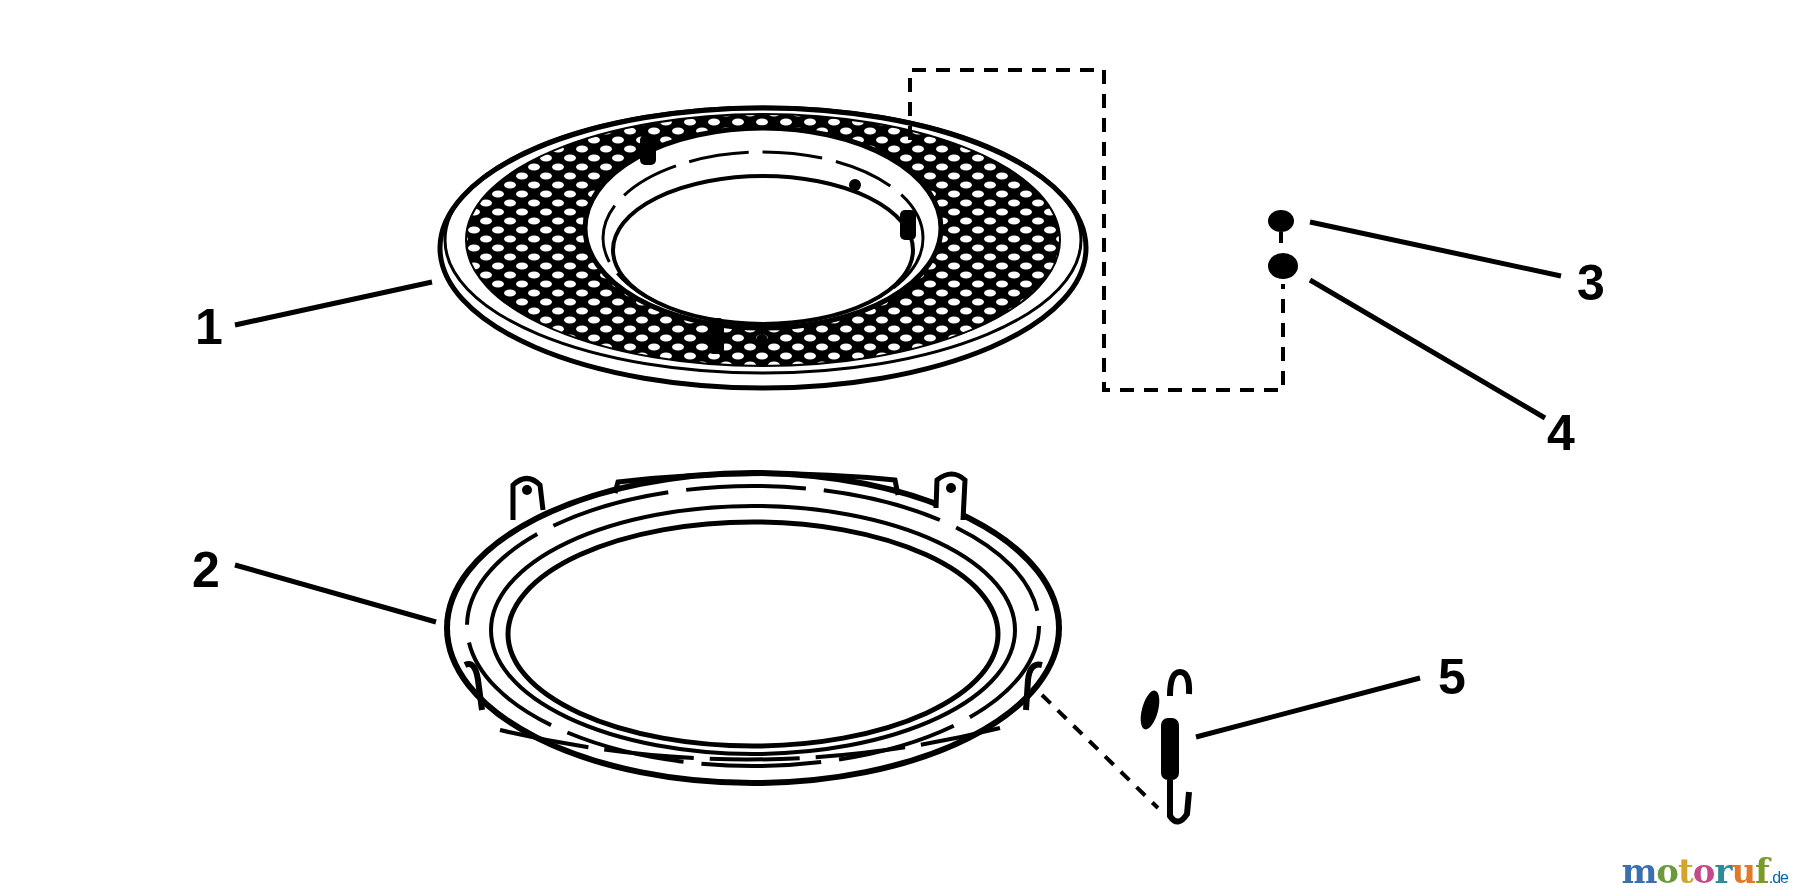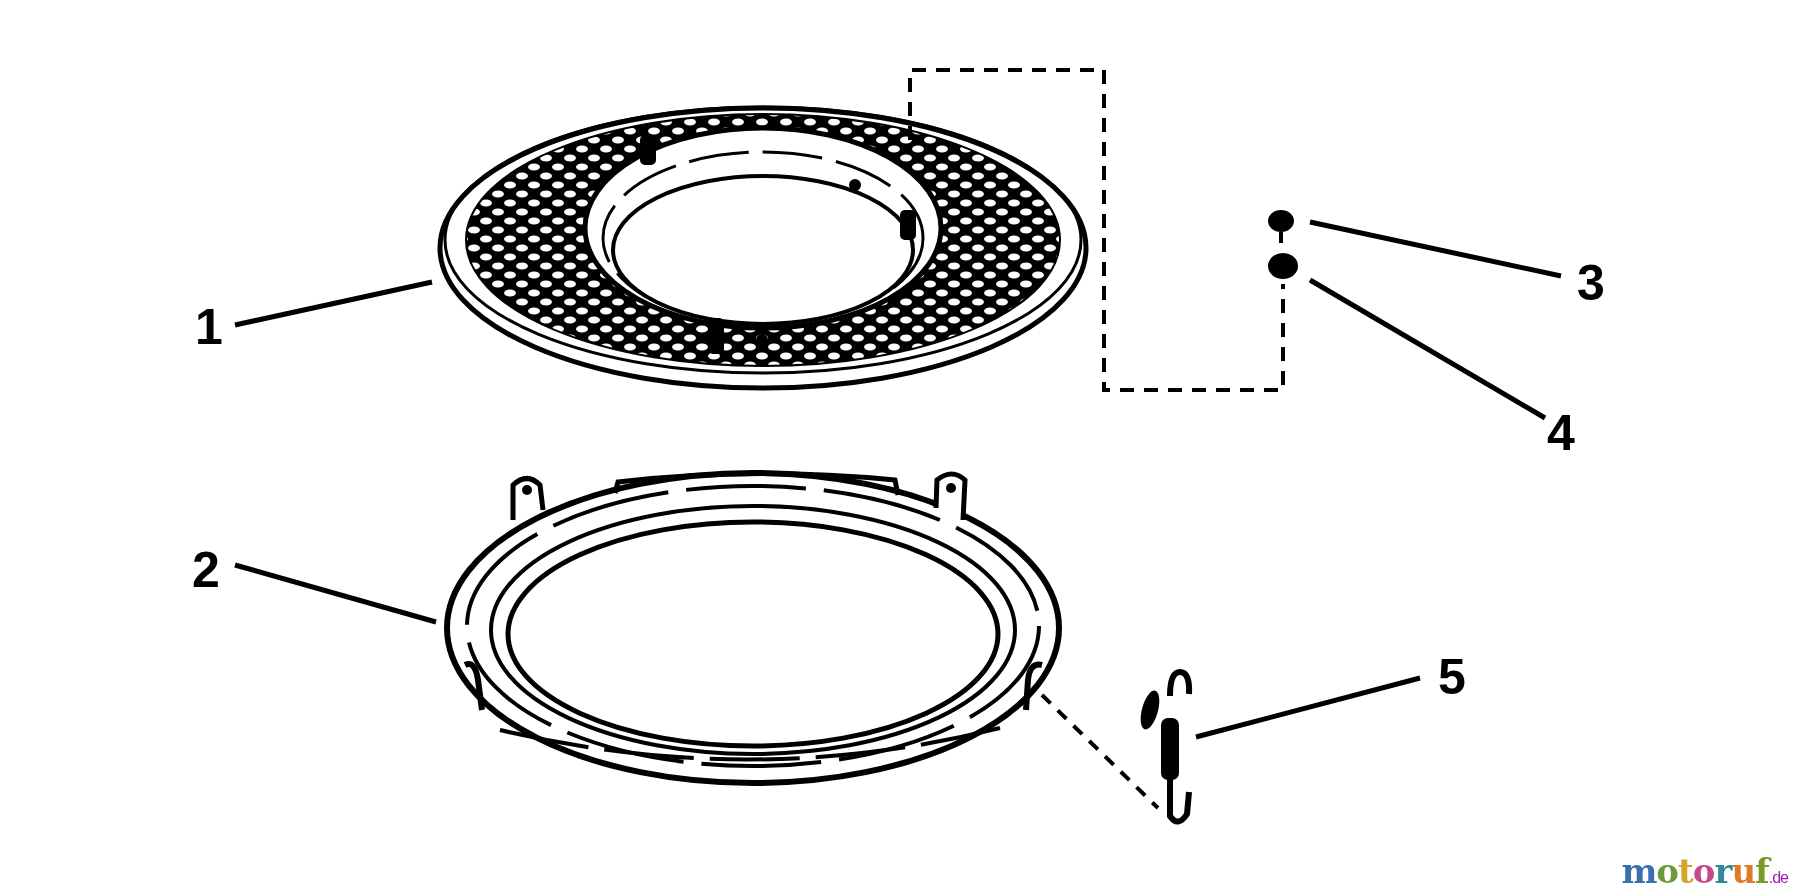".de" #watermark .tld { color: #a21caf -> #0369a1 }
